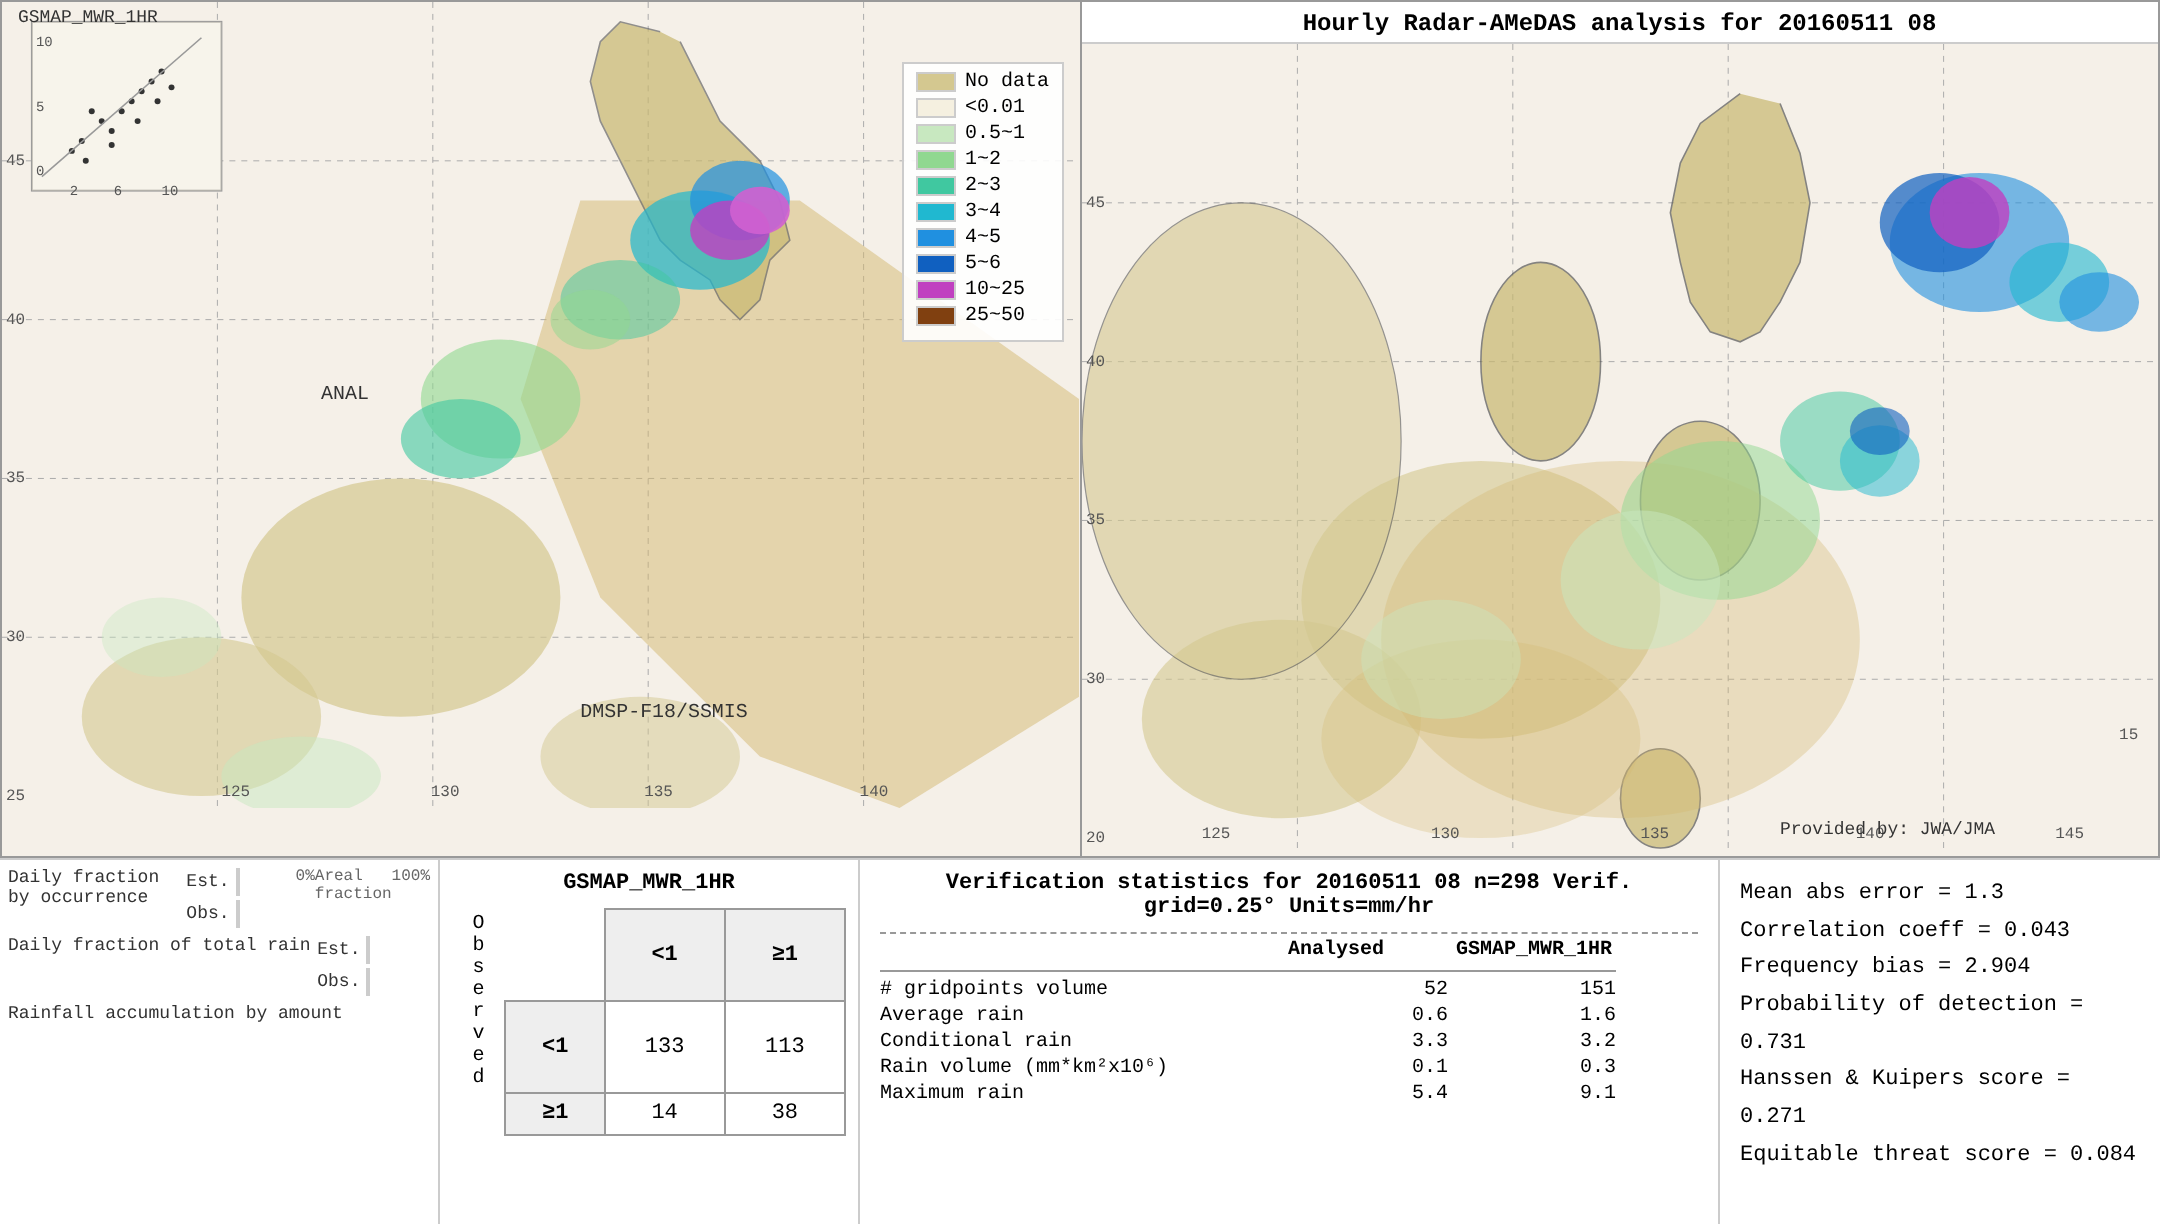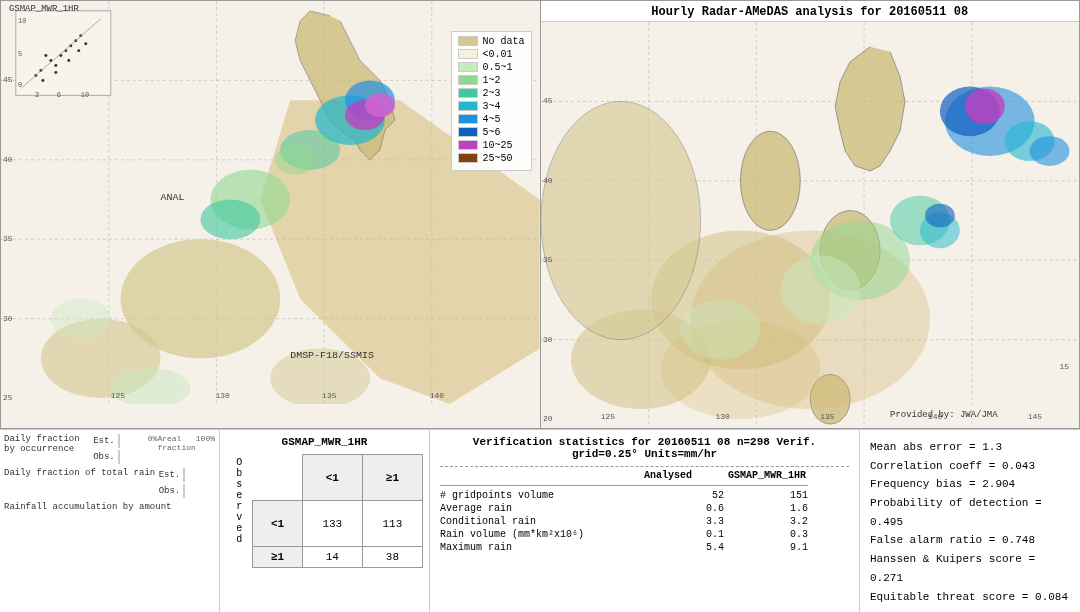"Probability of detection = 0.495" div { text: 0.495 -> 0.731 }
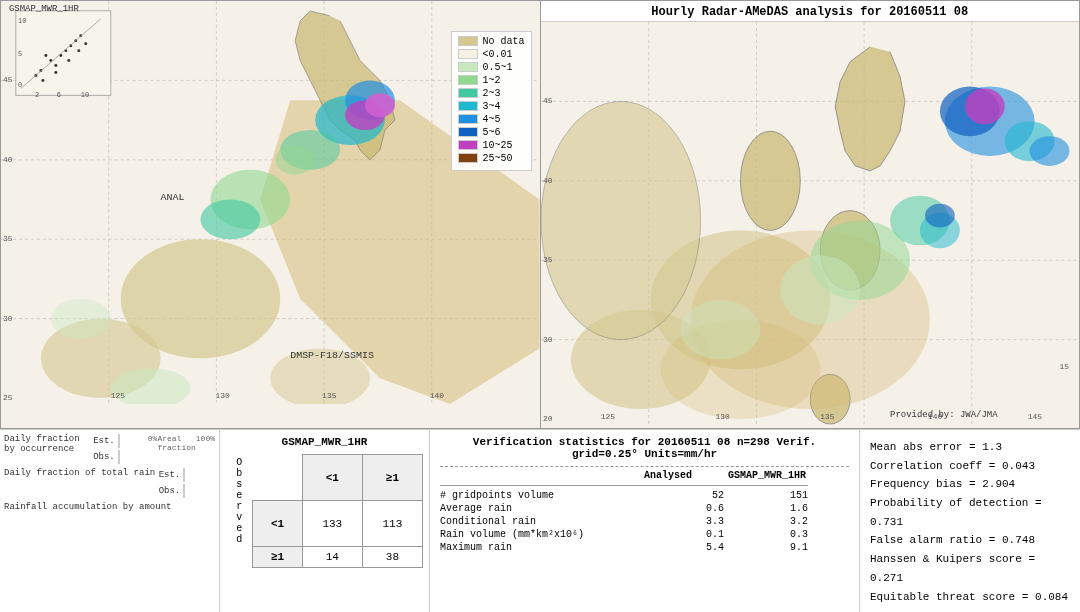"False alarm ratio = 0.748" div { html: <div>False alarm ratio = 0.748</div> -> none }
